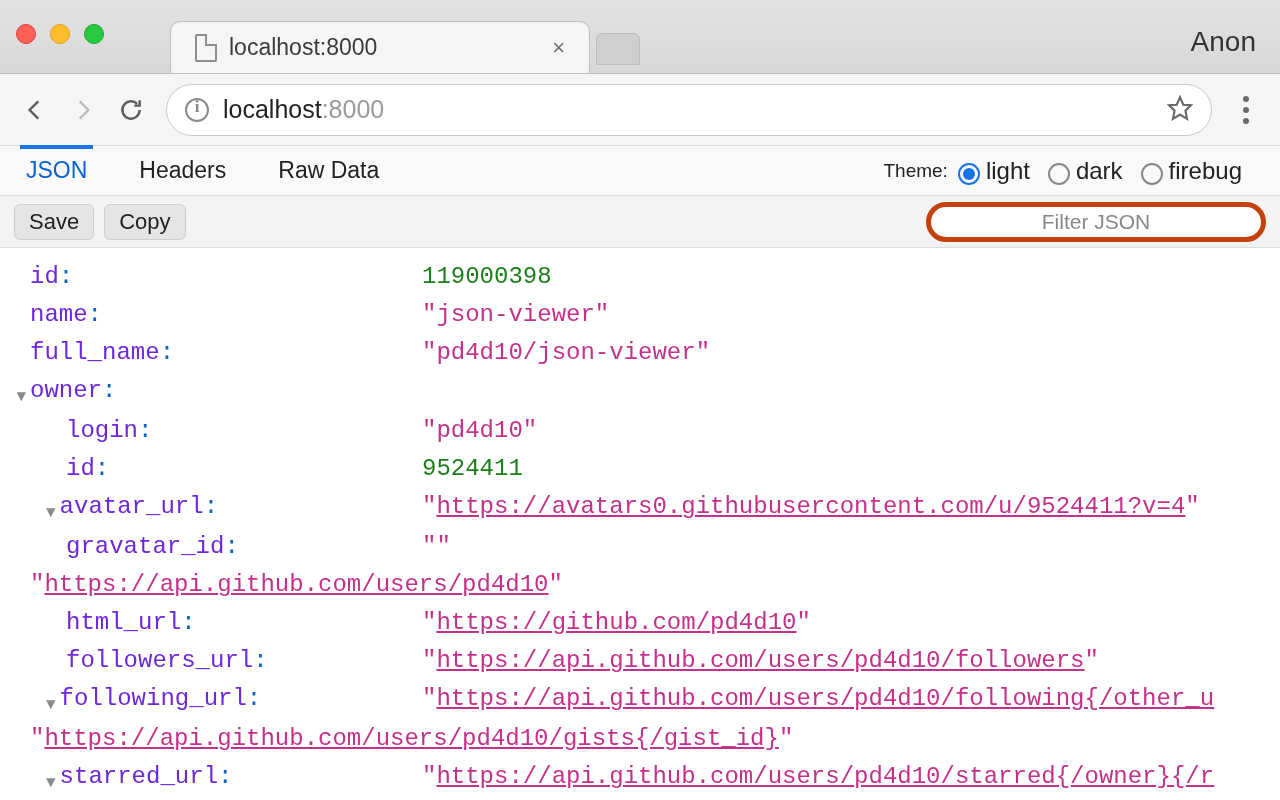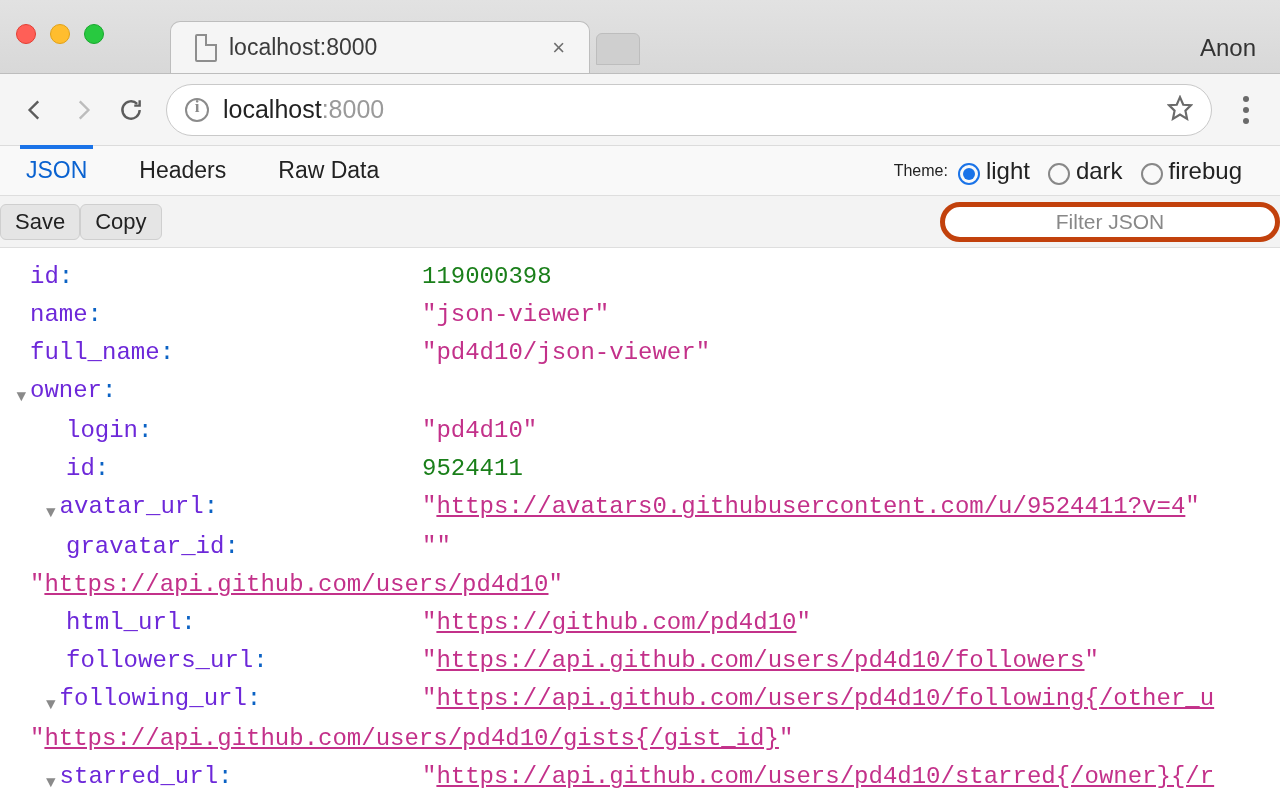"Anon" .user-label { font-size: 24px -> 28px; top: 34px -> 26px }
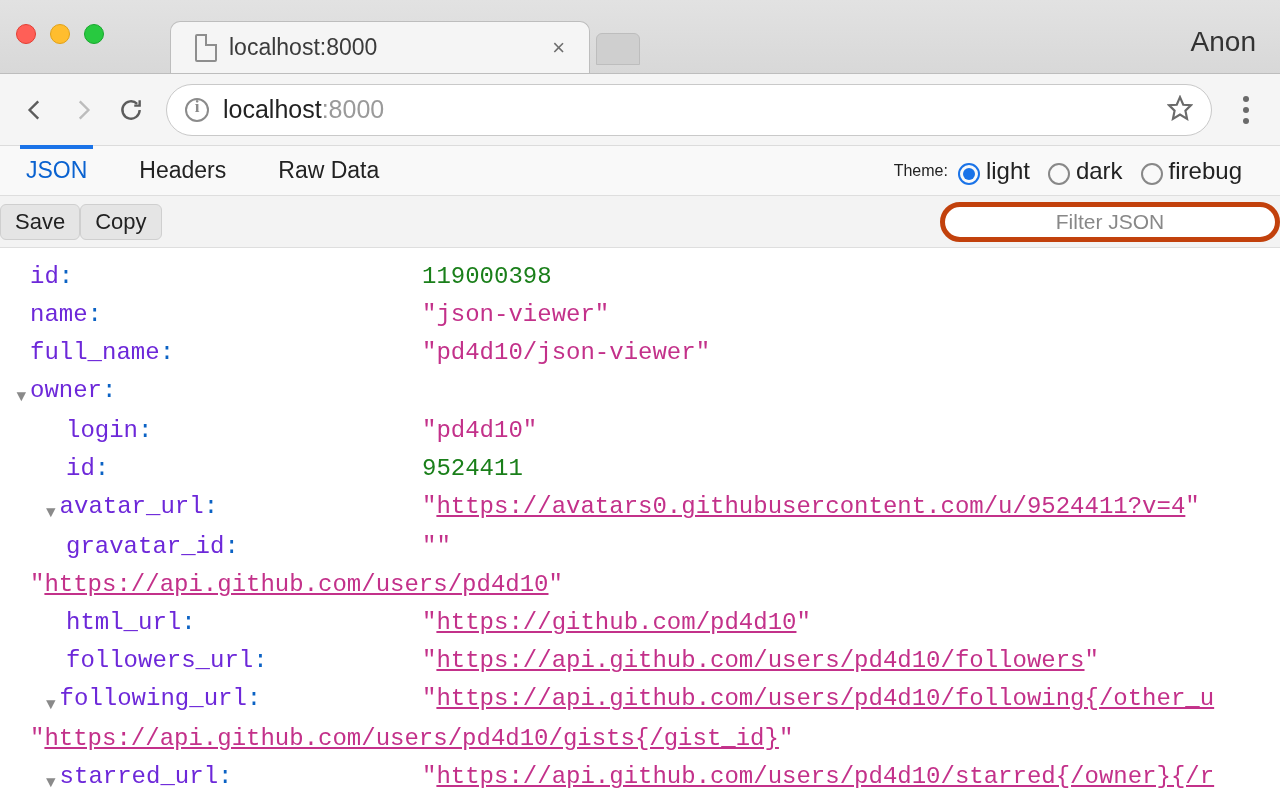"Theme:" .theme-label { font-size: 16px -> 19px }
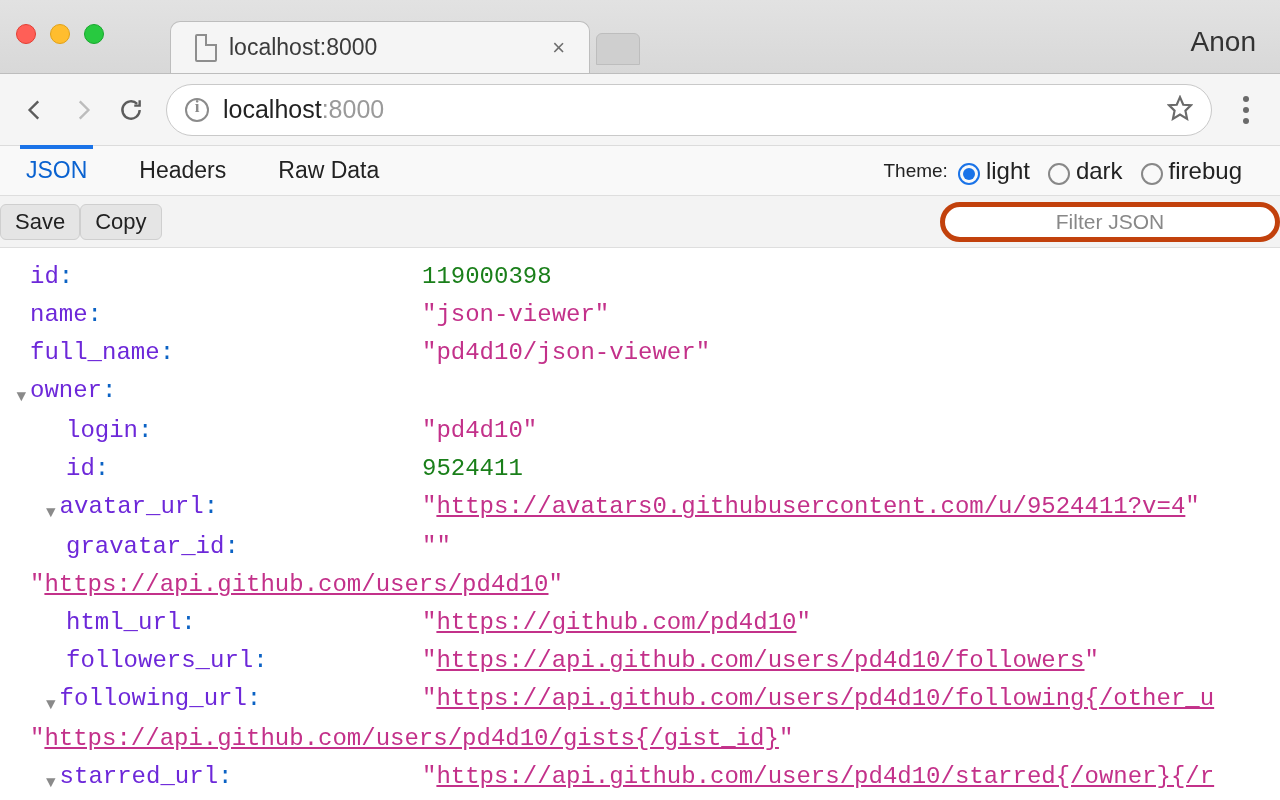"Save" .action-row { gap: 0 -> 10px; padding: 0 0 -> 0 14px }
